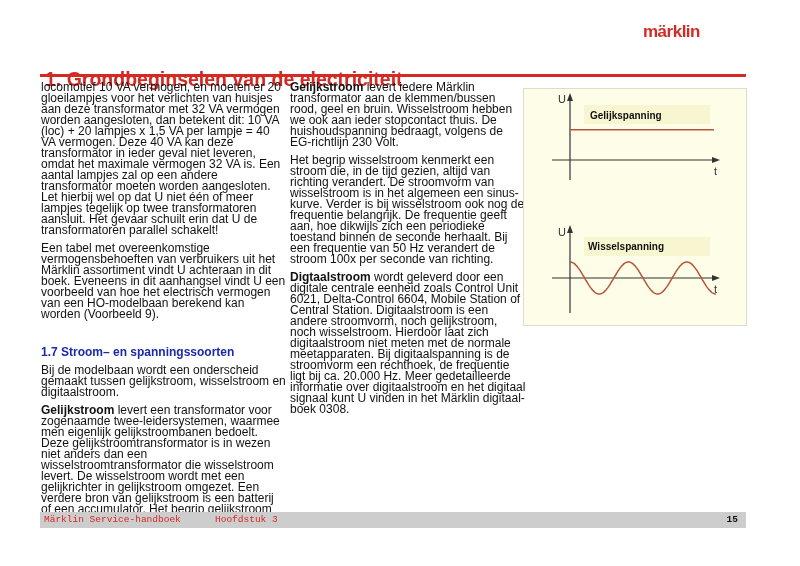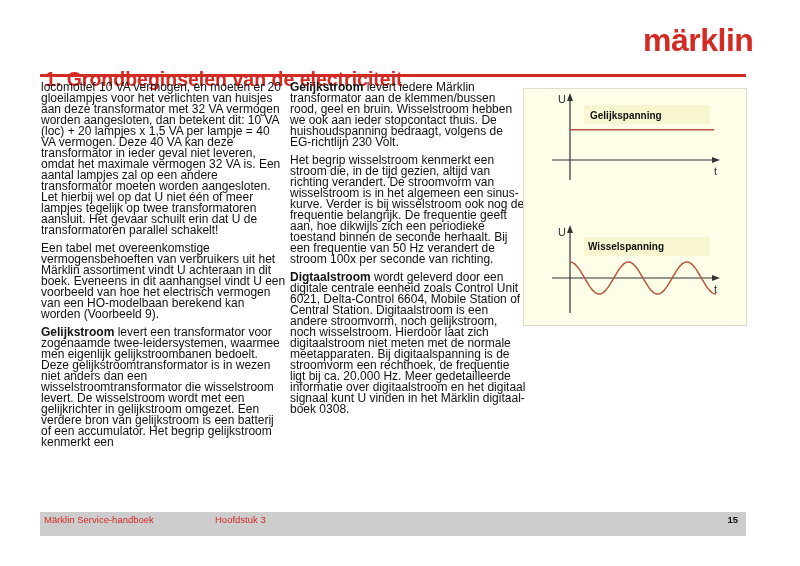"märklin" .logo { font-size: 32px -> 17px }
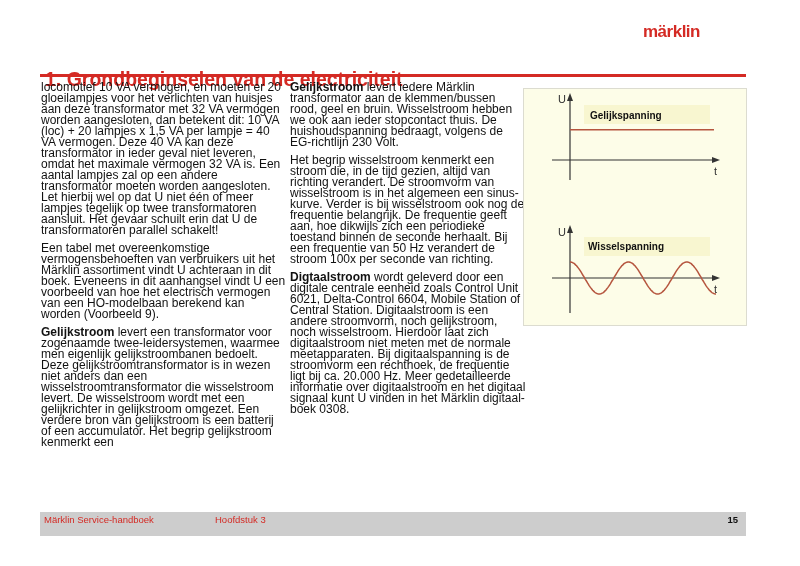"1.7 Stroom– en spanningssoorten" p.section-head { html: none -> <p>1.7 Stroom– en spanningssoorten</p> }
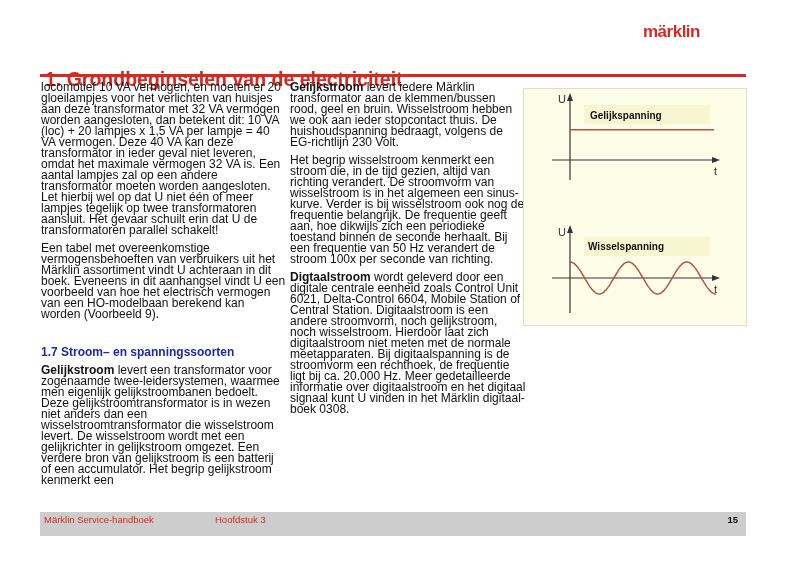"Bij de modelbaan wordt een" p { html: none -> <p>Bij de modelbaan wordt een onderscheid gemaakt tussen gelijkstroom, wisselstroom en digitaalstroom.</p> }
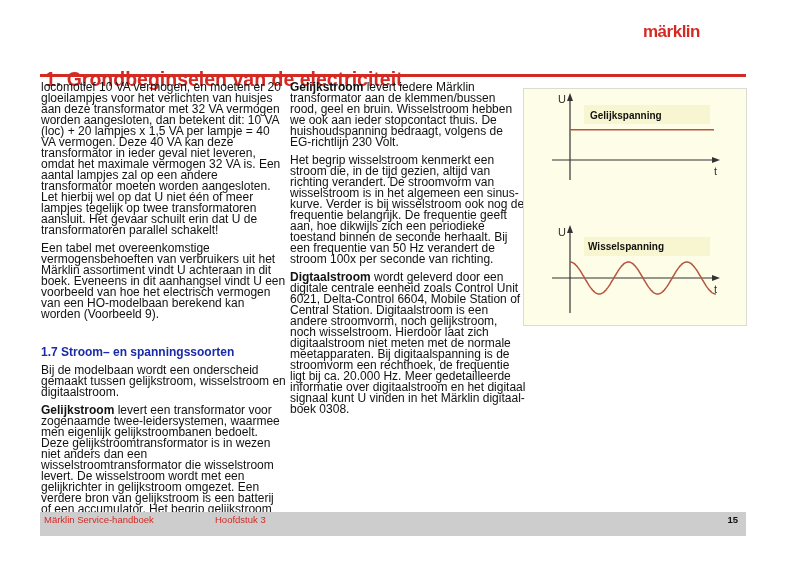"Märklin Service-handboek" .footer { font-family: none -> Liberation Mono, monospace; height: 24px -> 16px }
